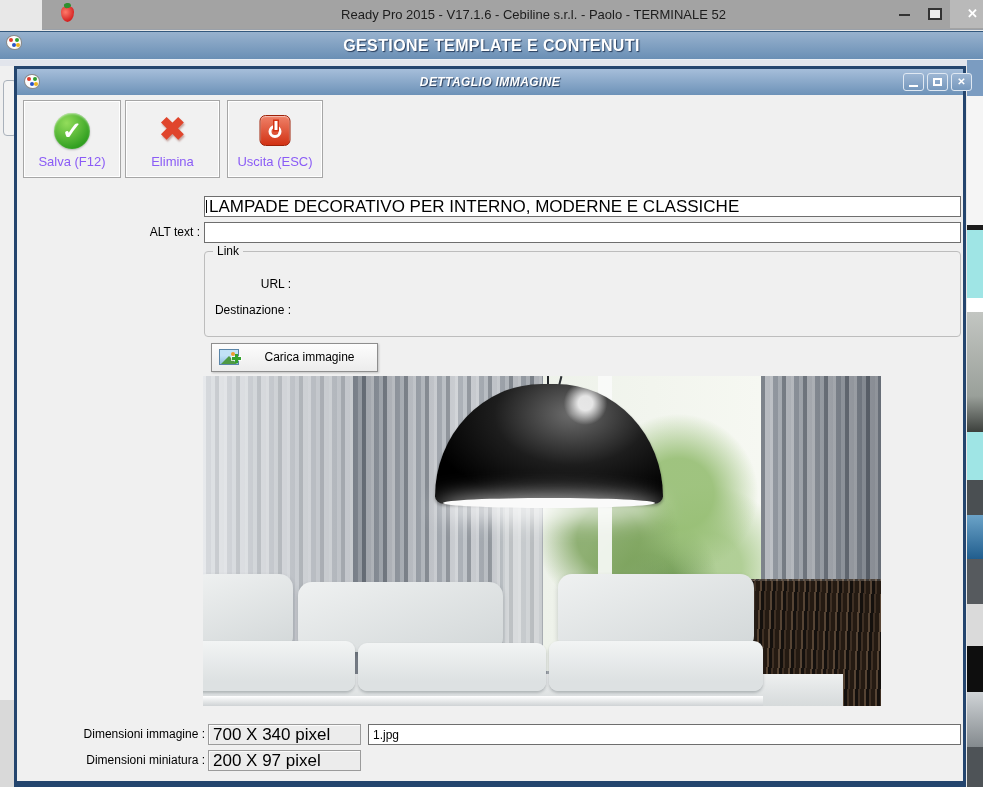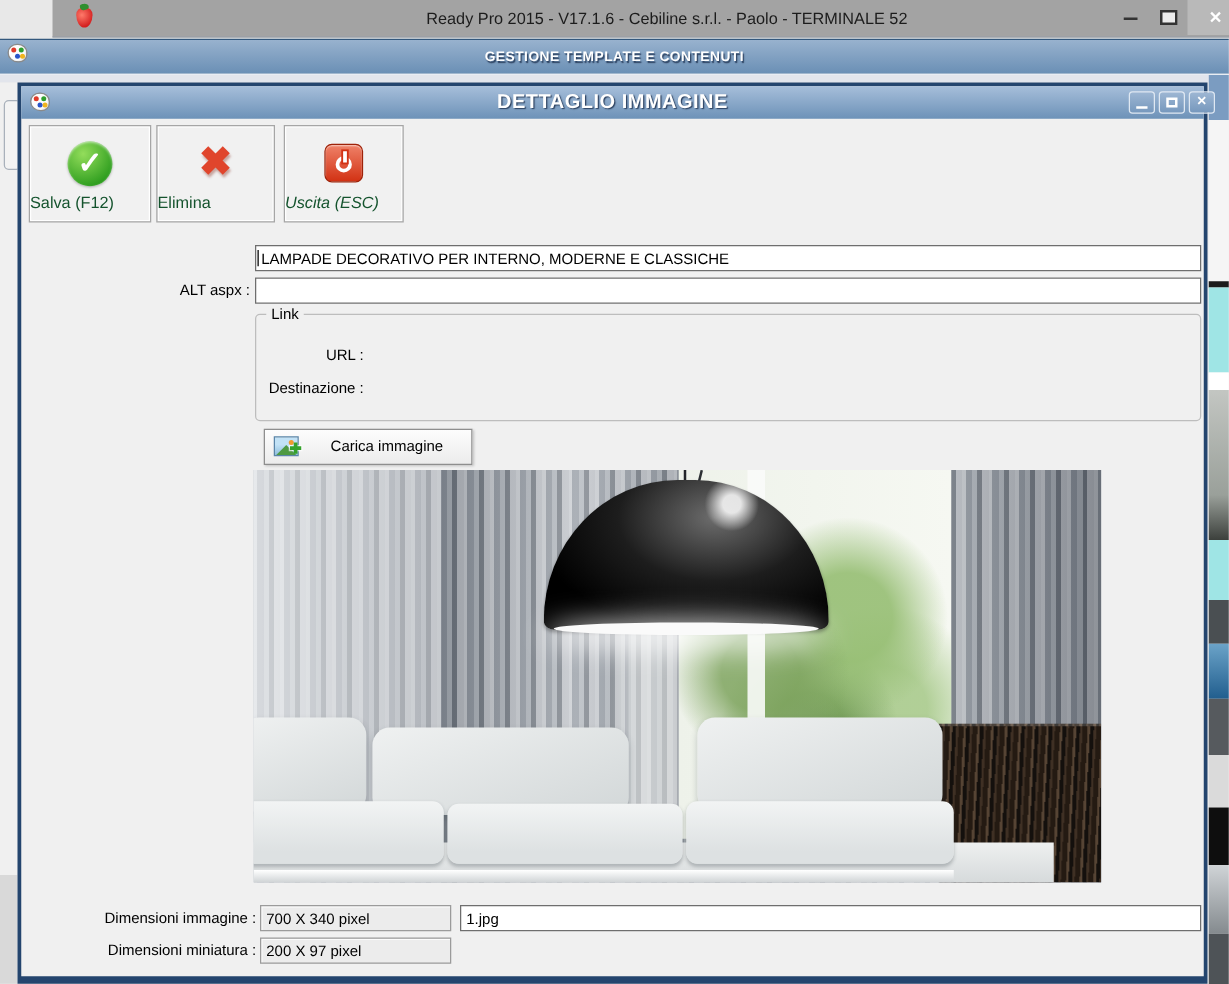"GESTIONE TEMPLATE E CONTENUTI" #appbar .title { font-size: 11px -> 16px }
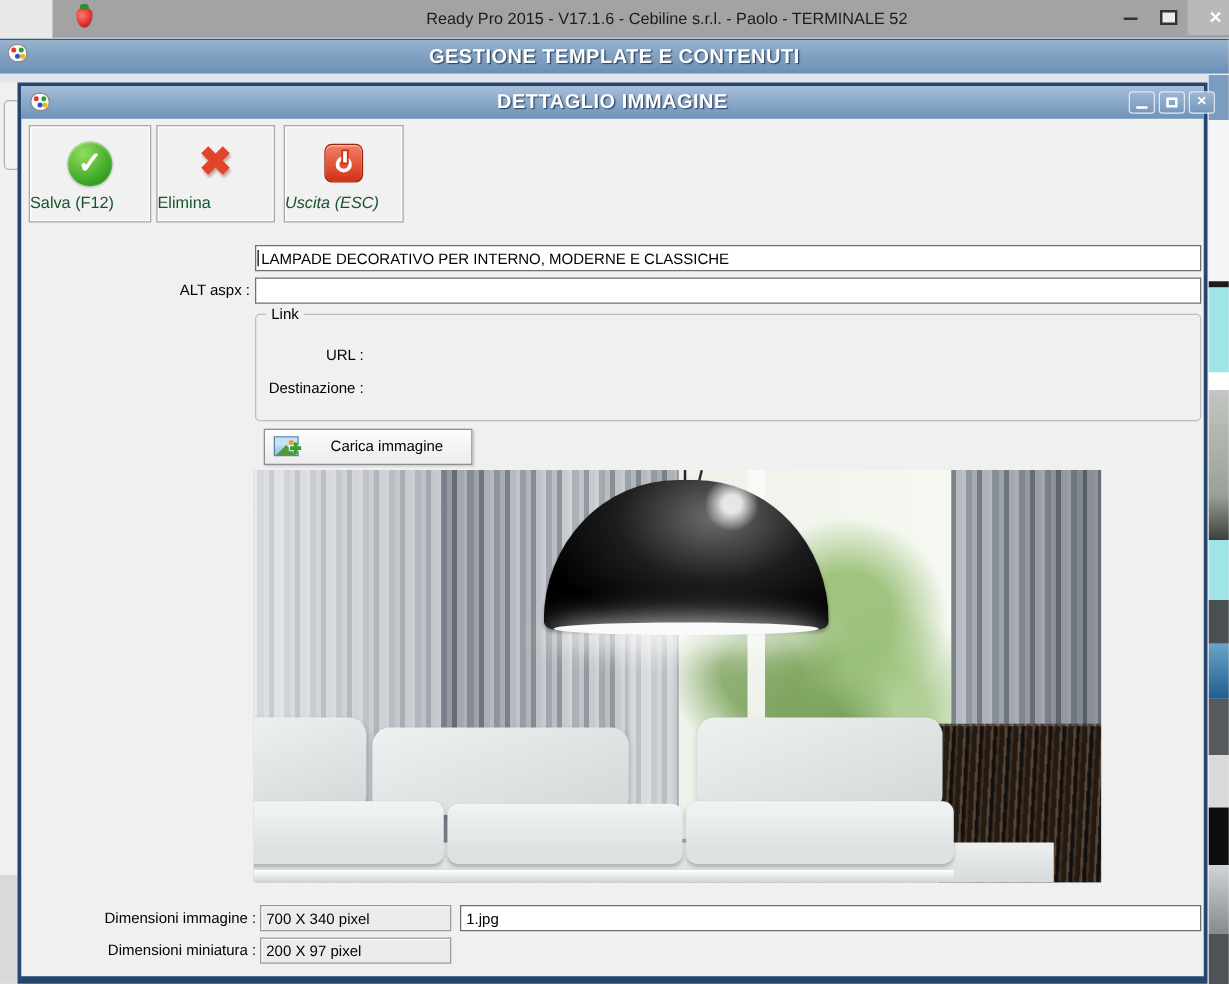"DETTAGLIO IMMAGINE" #dlg-titlebar .title { font-size: 16px -> 12px; font-style: none -> italic }
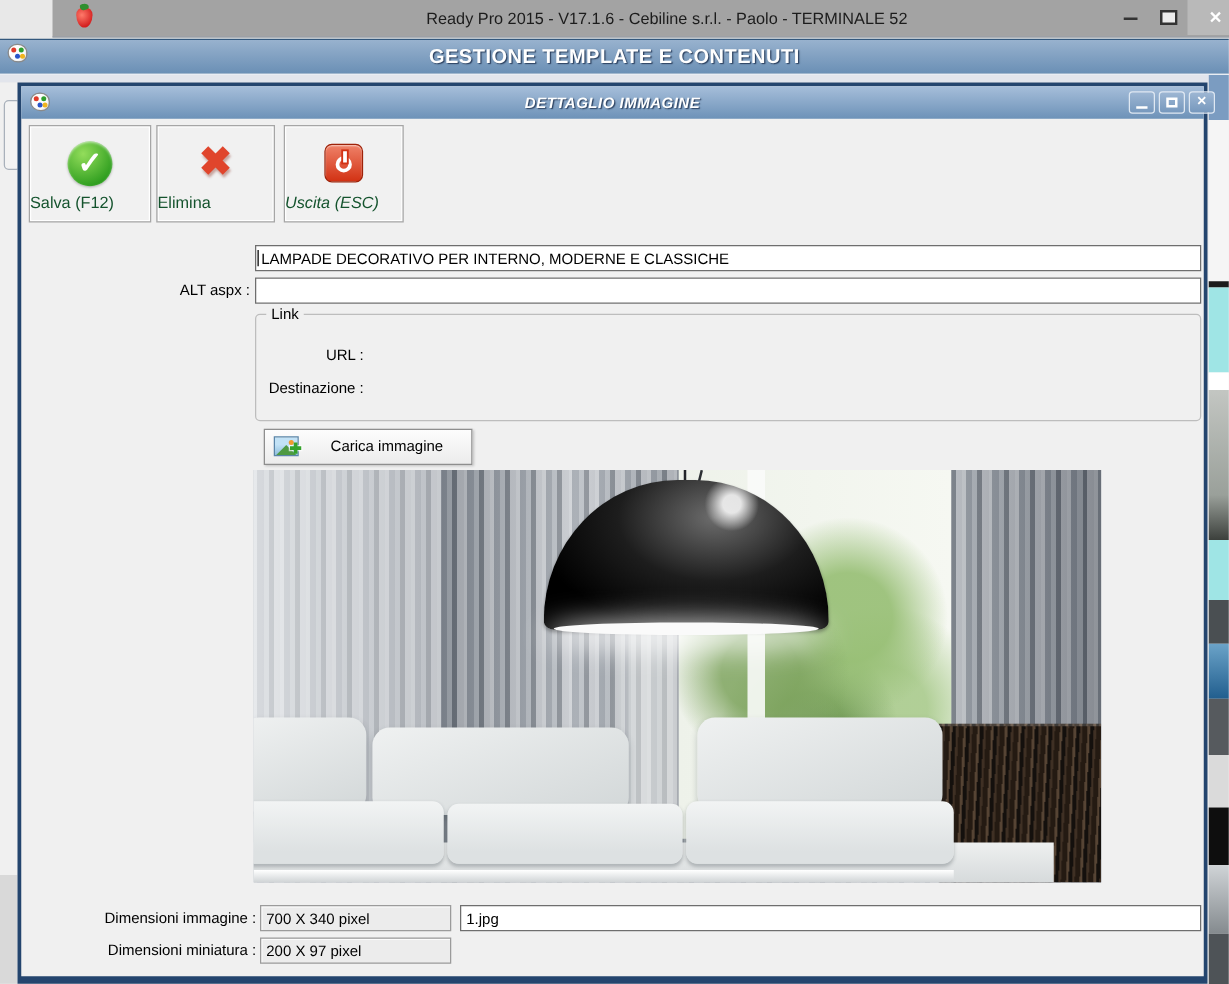"Salva (F12)" .tbtn .lbl { color: #14532d -> #8b5cf6; text-align: none -> center }
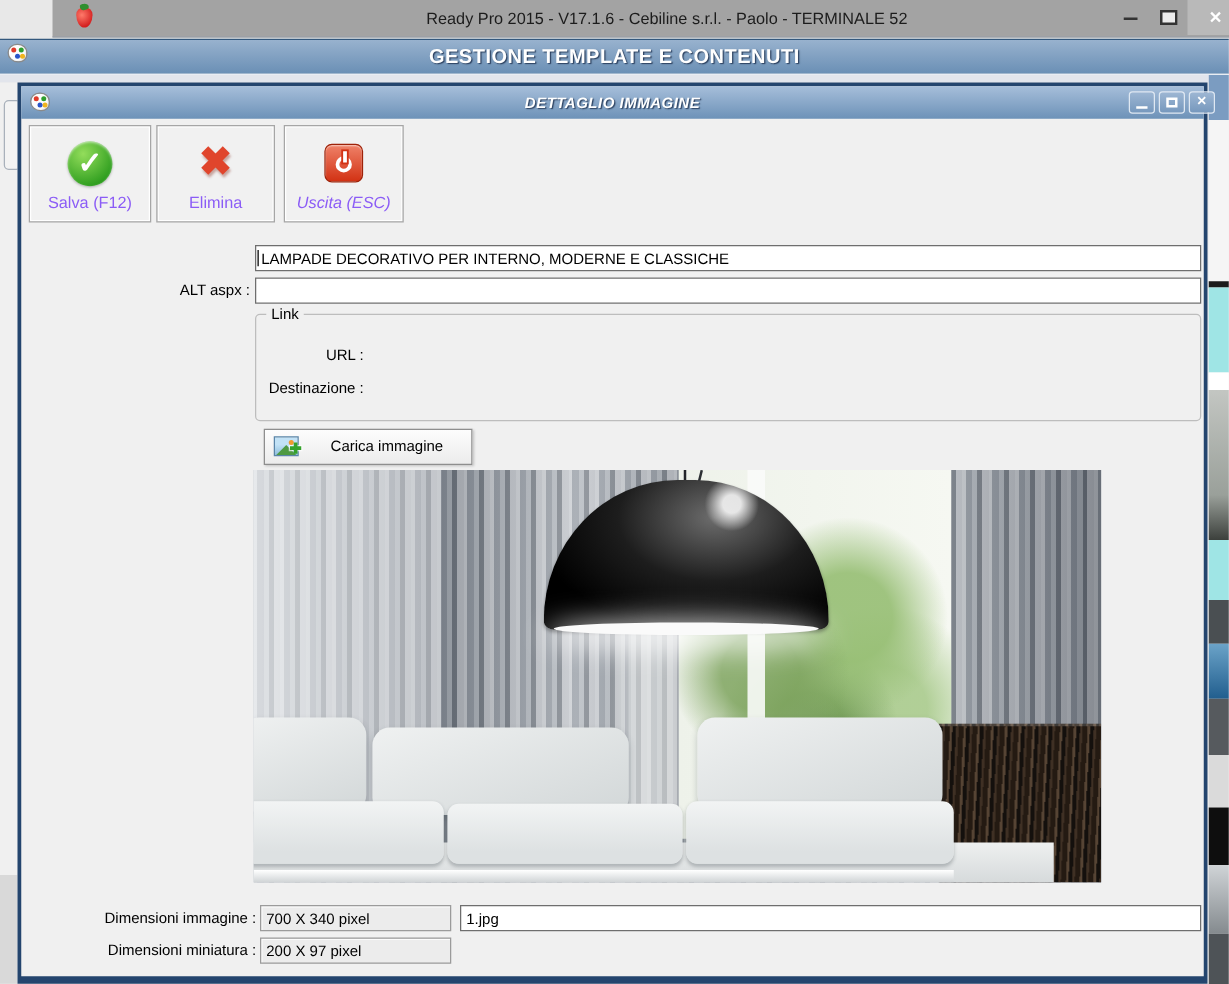"Uscita (ESC)" div.abs { font-style: italic -> none }
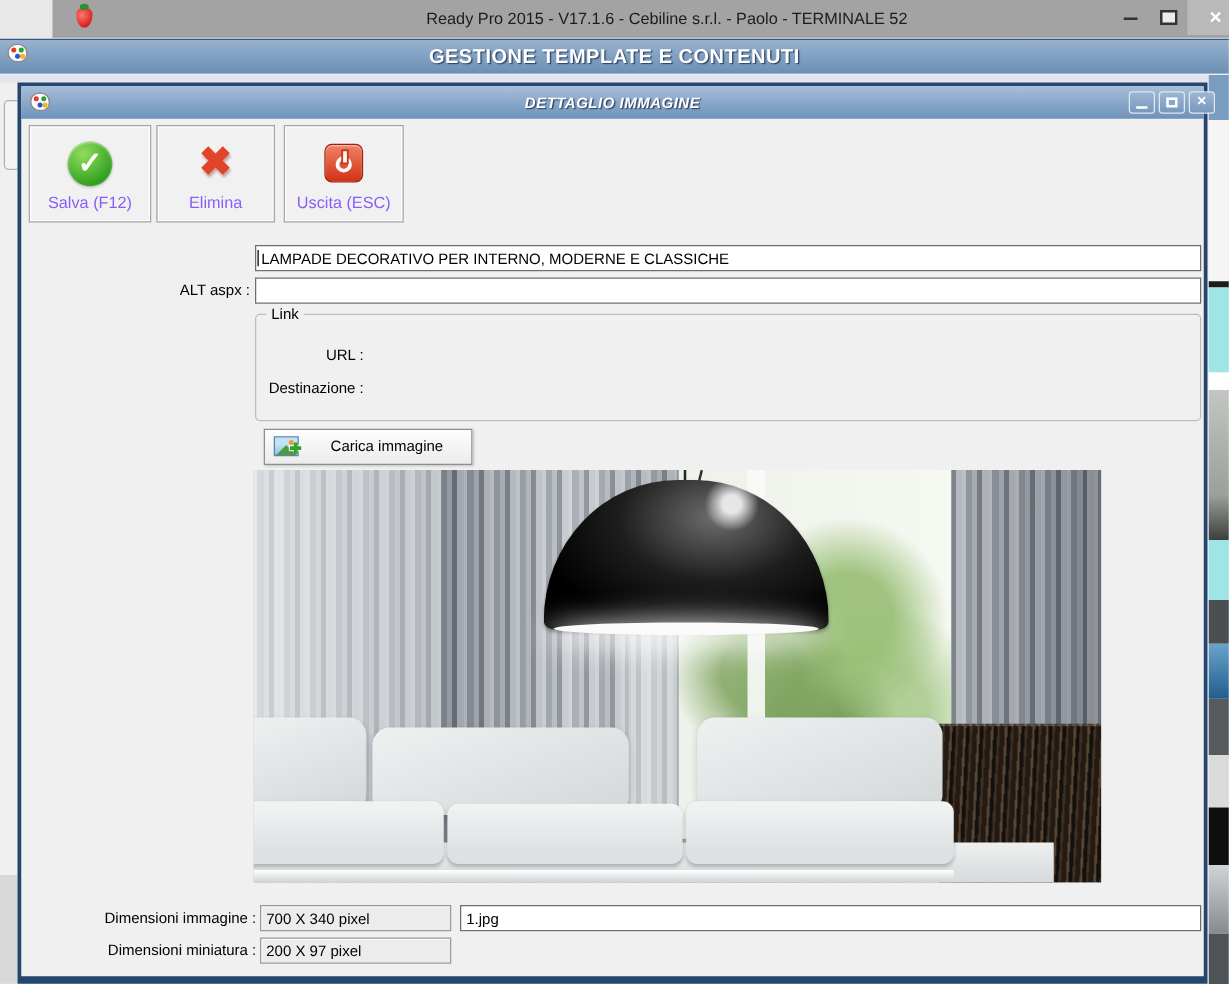"LAMPADE DECORATIVO PER INTERNO, MODERNE" .tfield { font-size: 12px -> 17px }
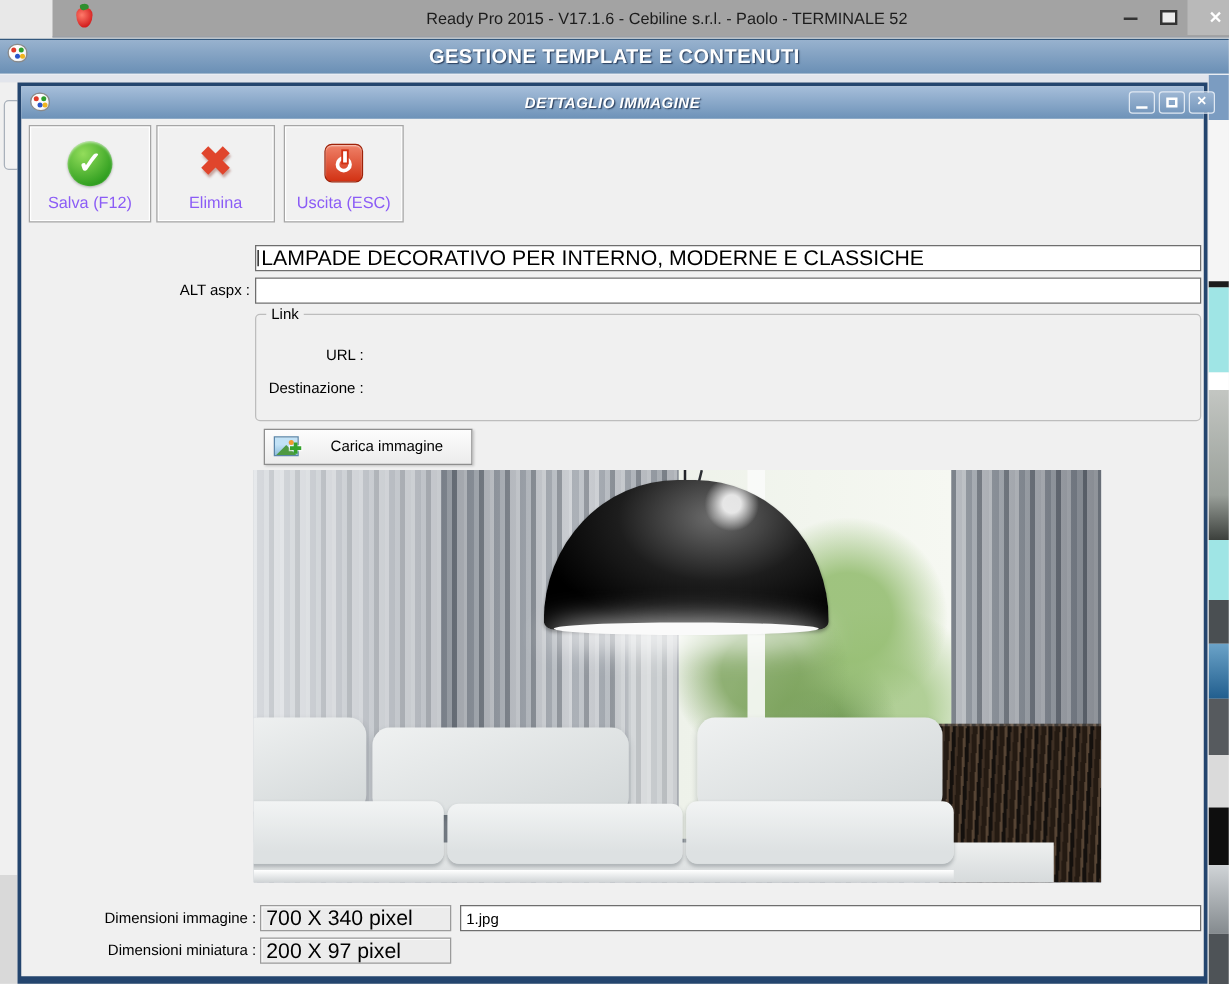"ALT aspx :" div.abs { text: aspx -> text }
